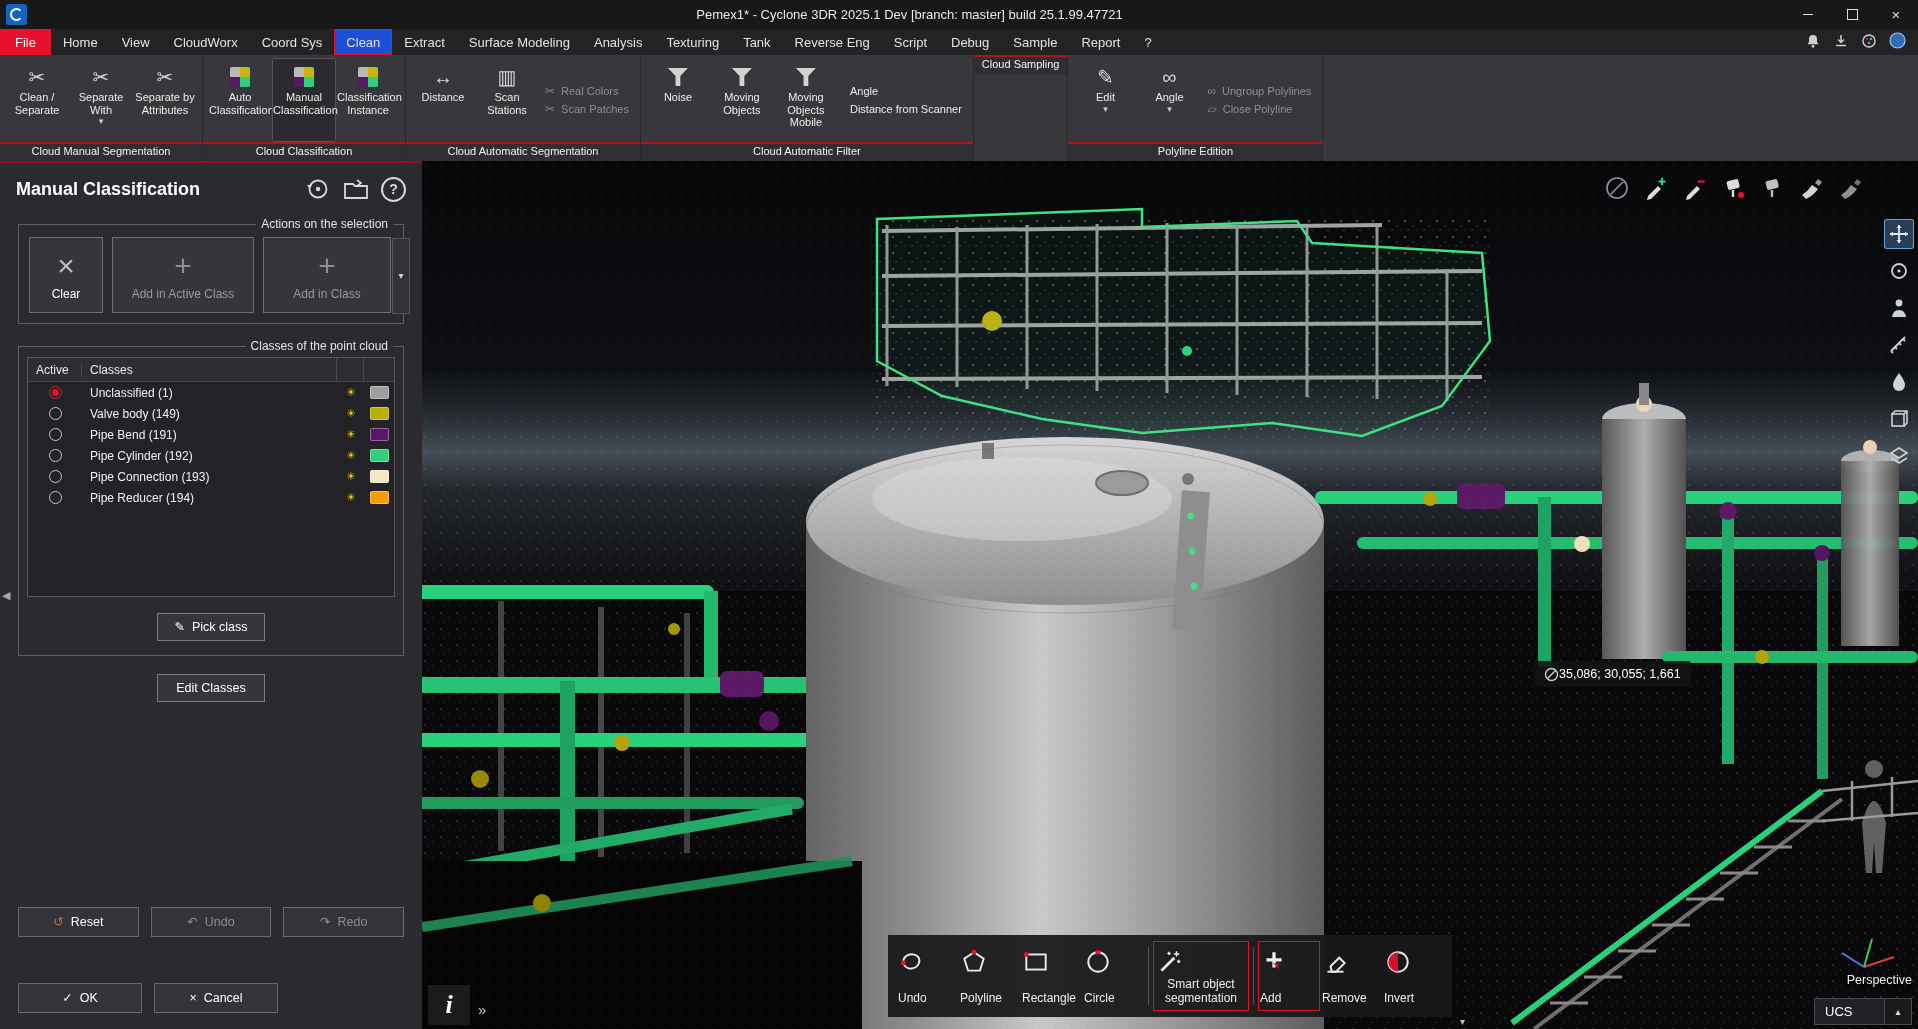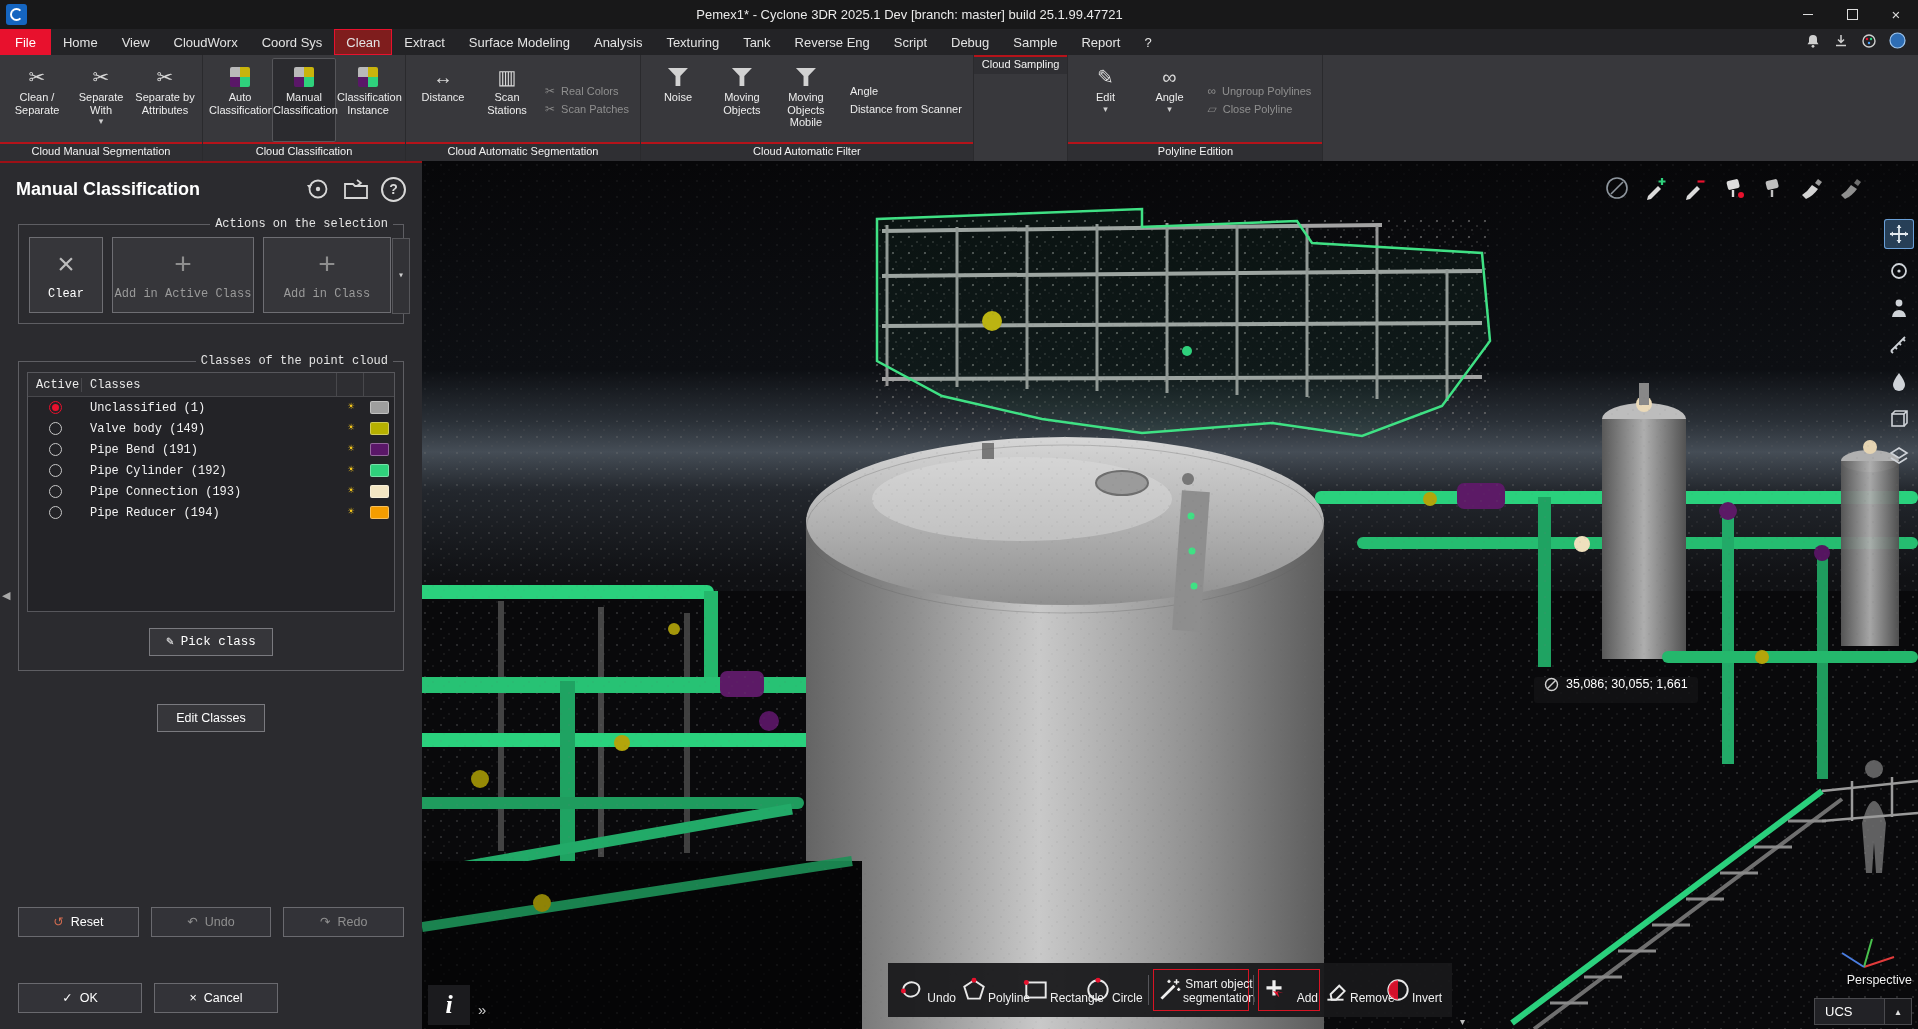"Clean" .tab.active { background: #7f1d1d -> #1d4ed8 }
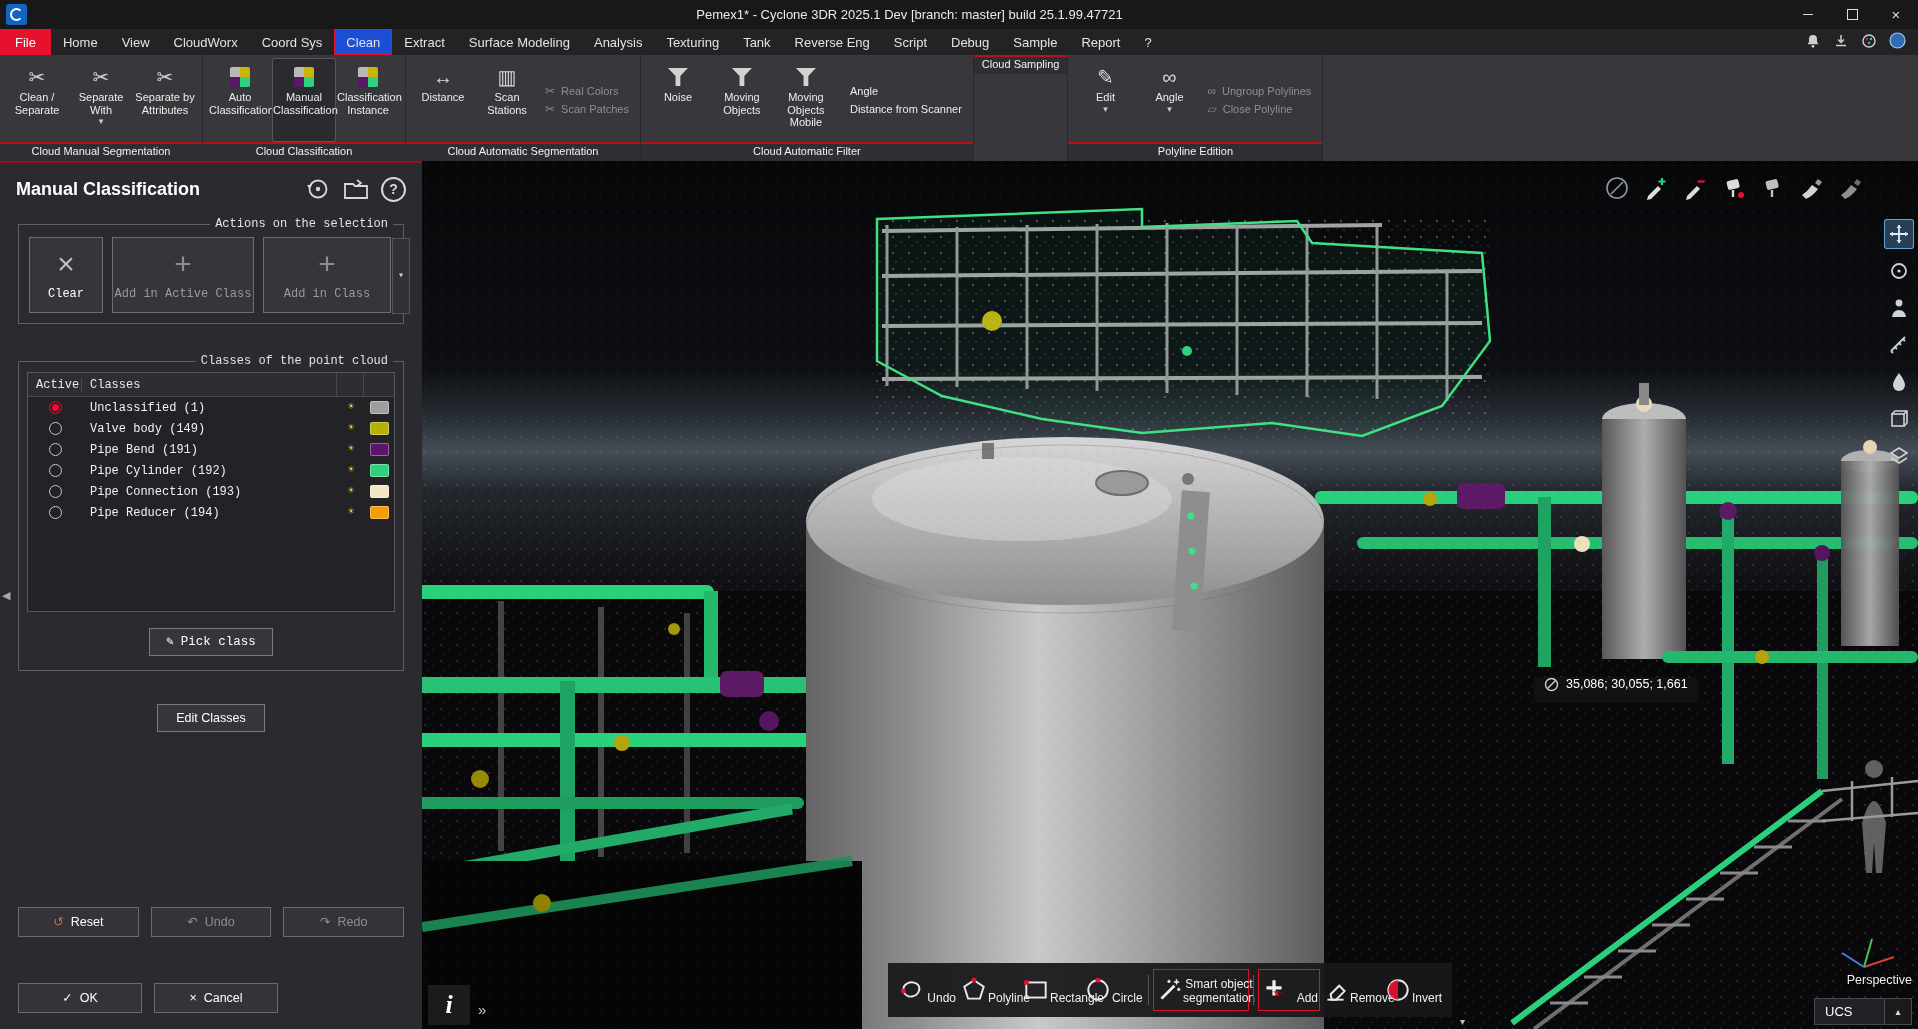"Actions on the selection" .fieldset { font-family: Liberation Mono, monospace -> none; margin: 16px 18px 21px -> 16px 18px 6px }
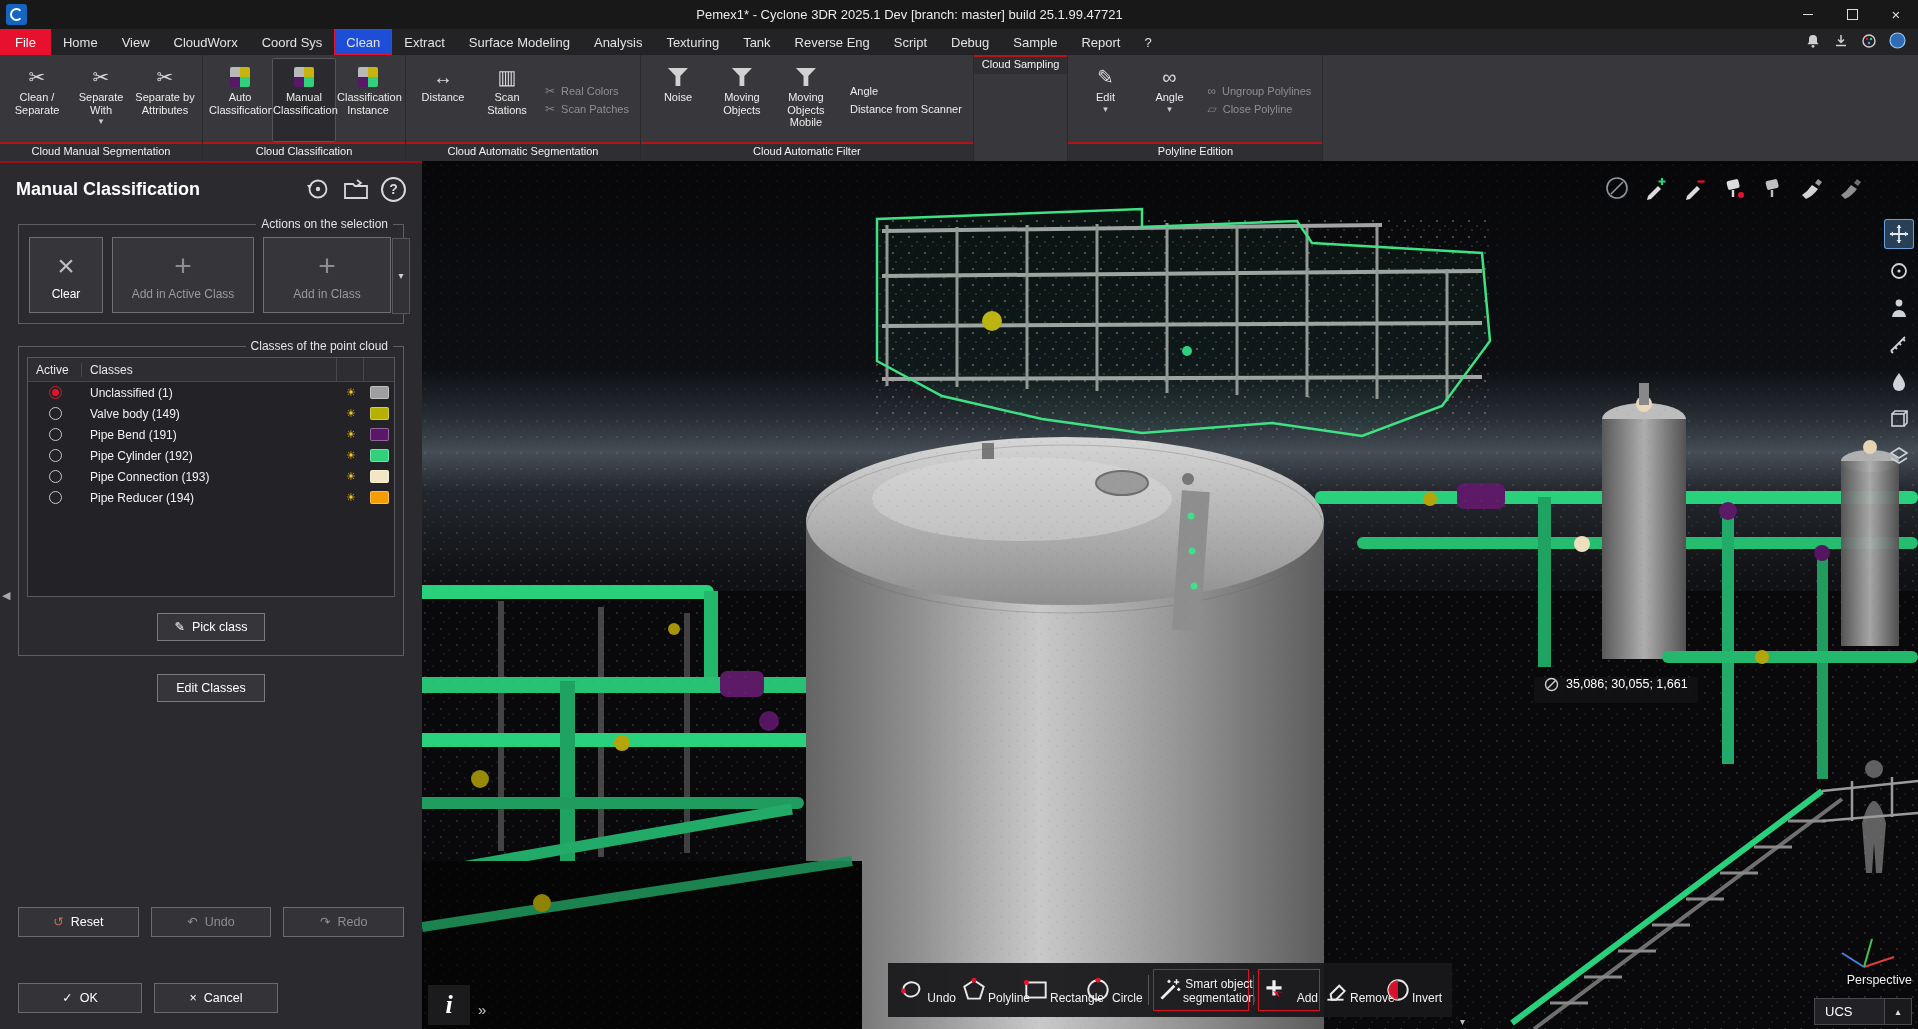"35,086; 30,055; 1,661" .coord-tip { align-items: flex-start -> center; gap: 7px -> none; top: 516px -> 500px }
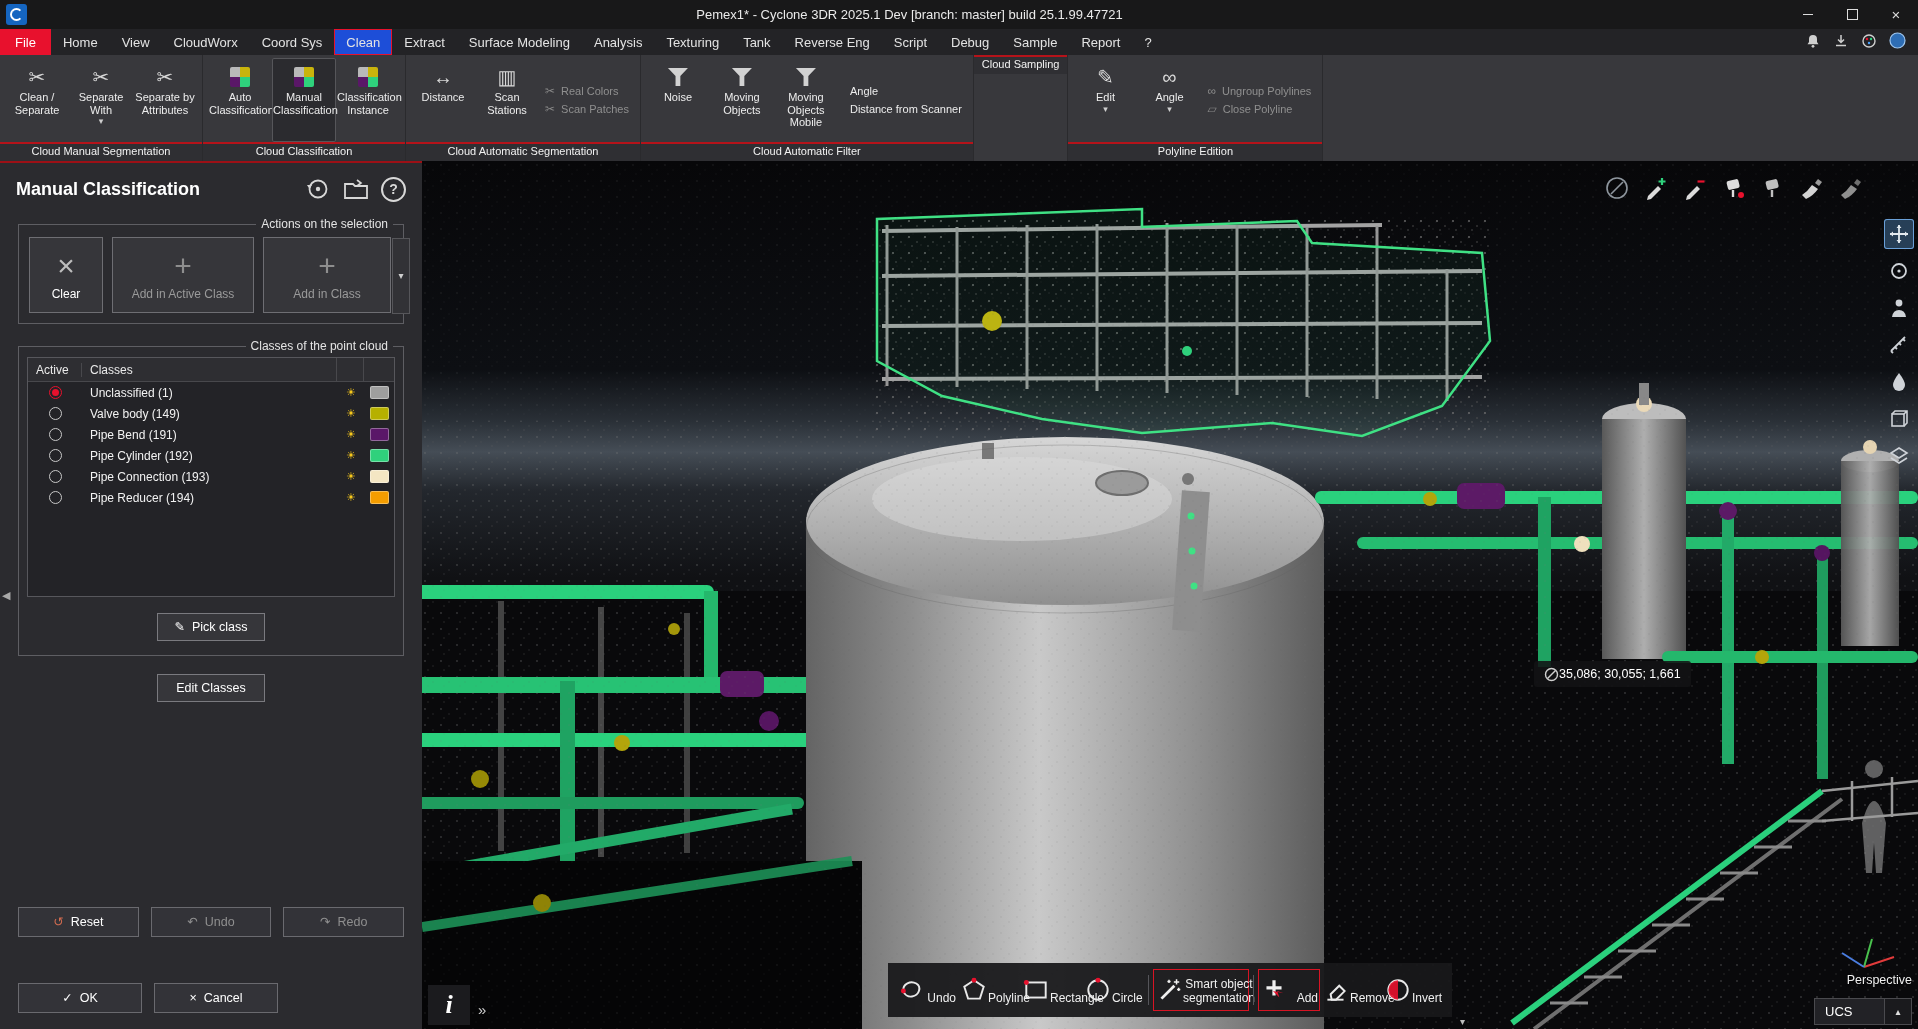"Smart object segmentation" .seg-item { align-items: flex-end -> flex-start; flex-direction: none -> column }
